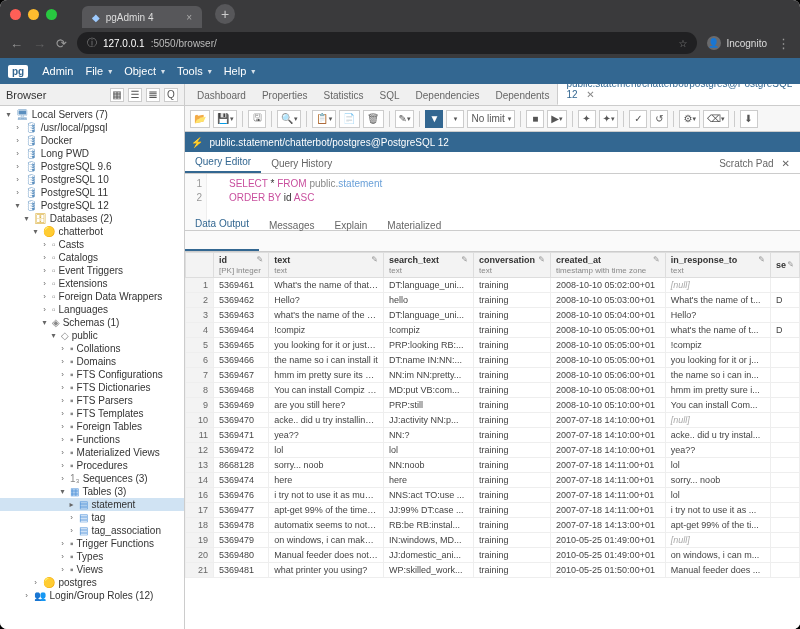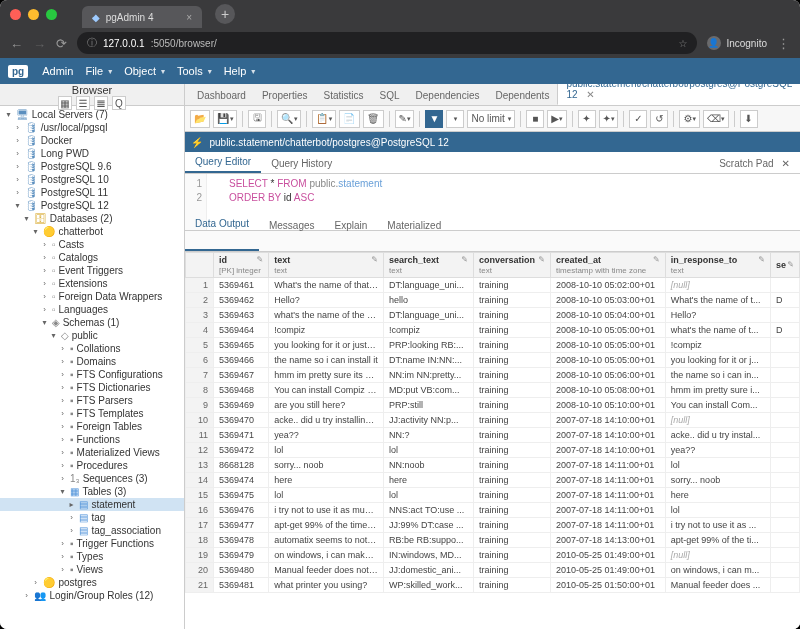"Browser" .browser-hdr { flex-direction: column -> none }
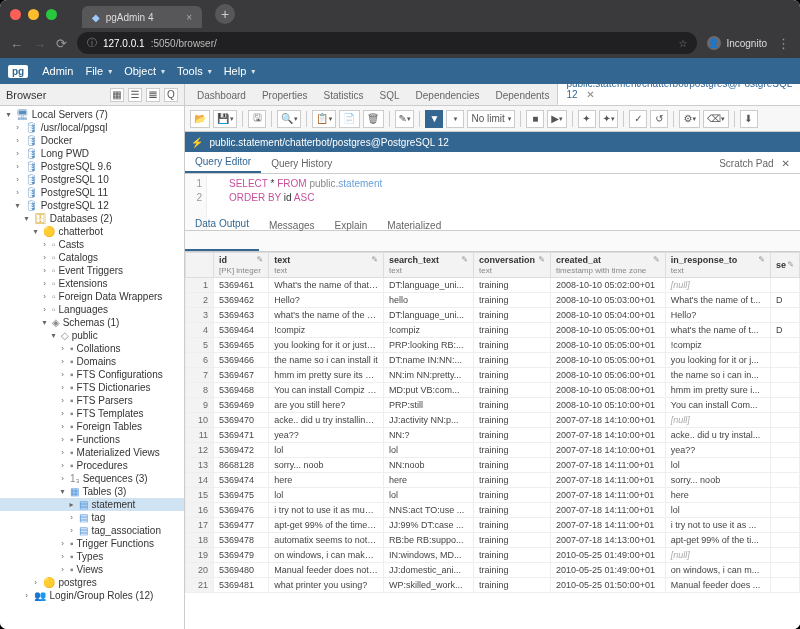"15" tr { html: <tr> <td>15</td> <td>5369475</td> <td>lol</td> <td>lol</td> <td>training</td> <td>2007-07-18 14:11:00+01</td> <td>here</td> <td></td> </tr> -> none }
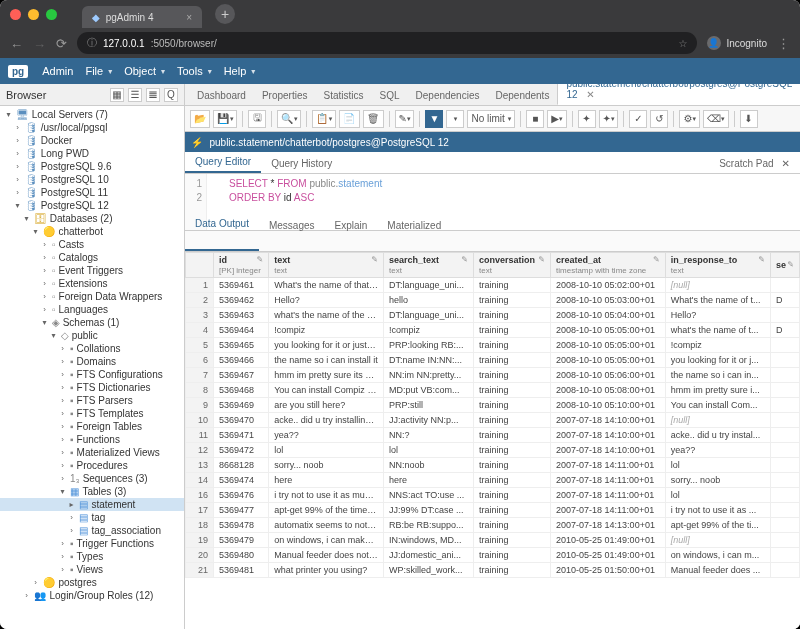"RB:be RB:suppo..." td { text: RB:suppo -> RB:instal }
